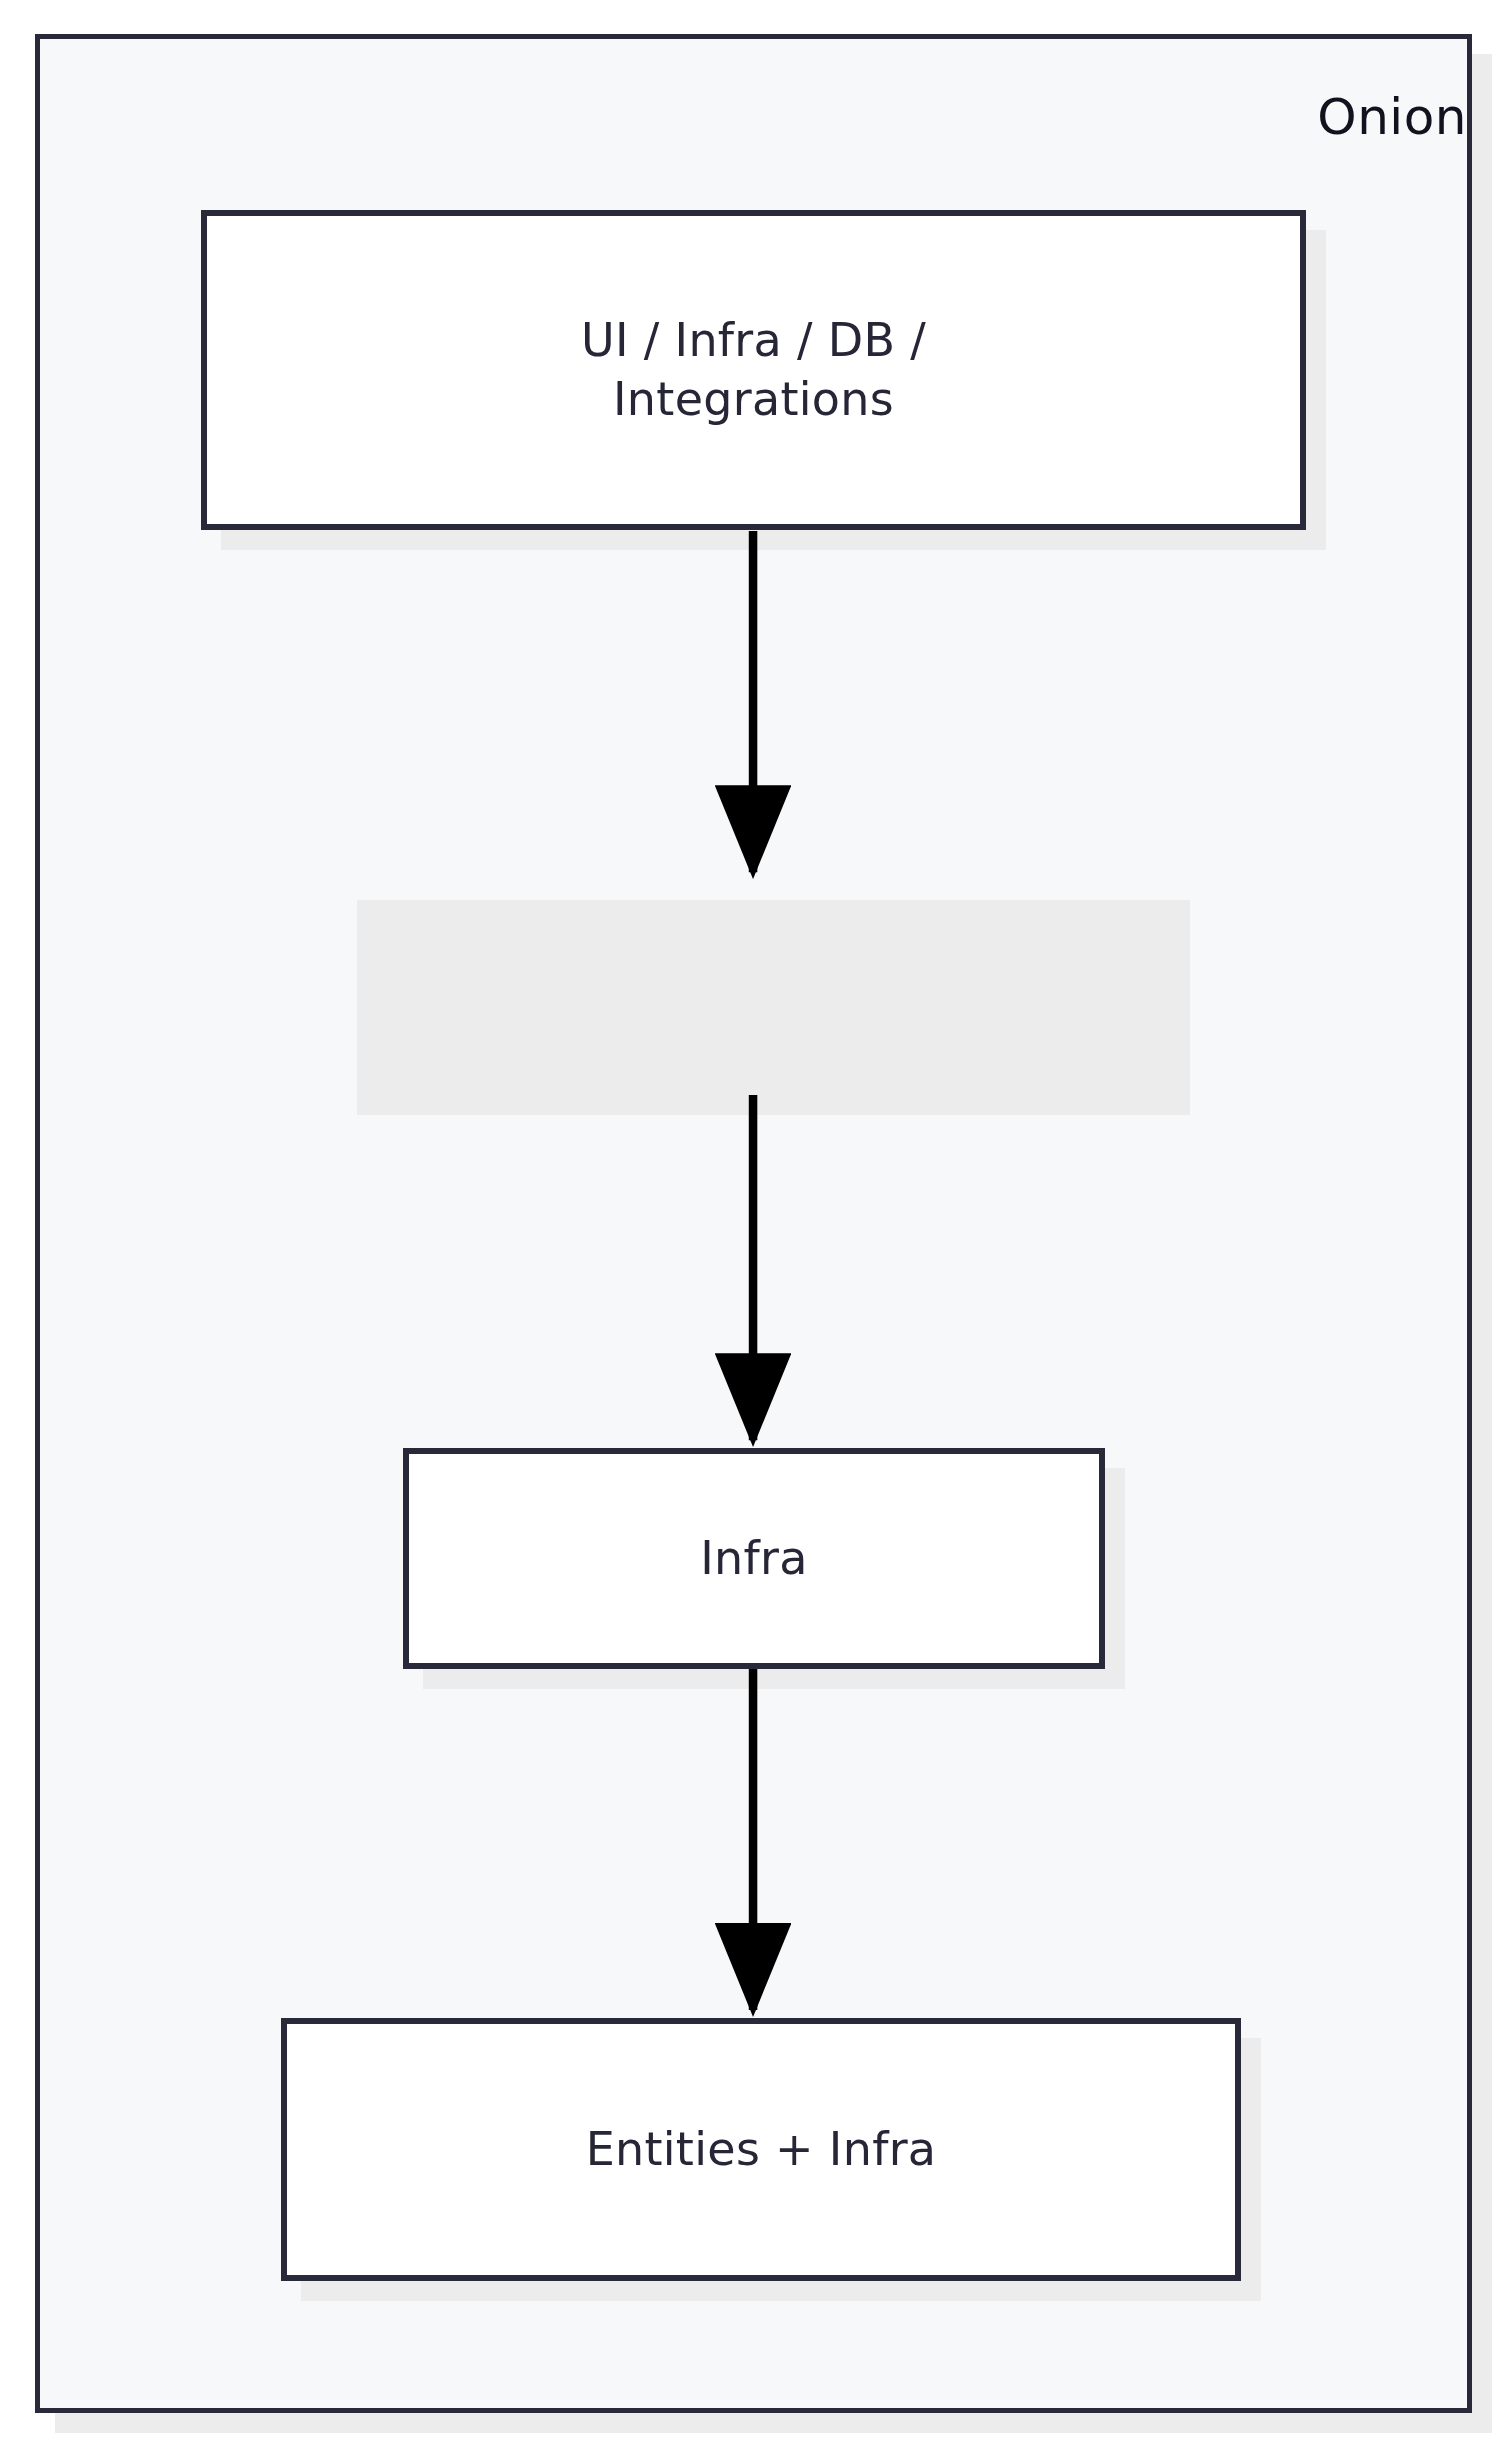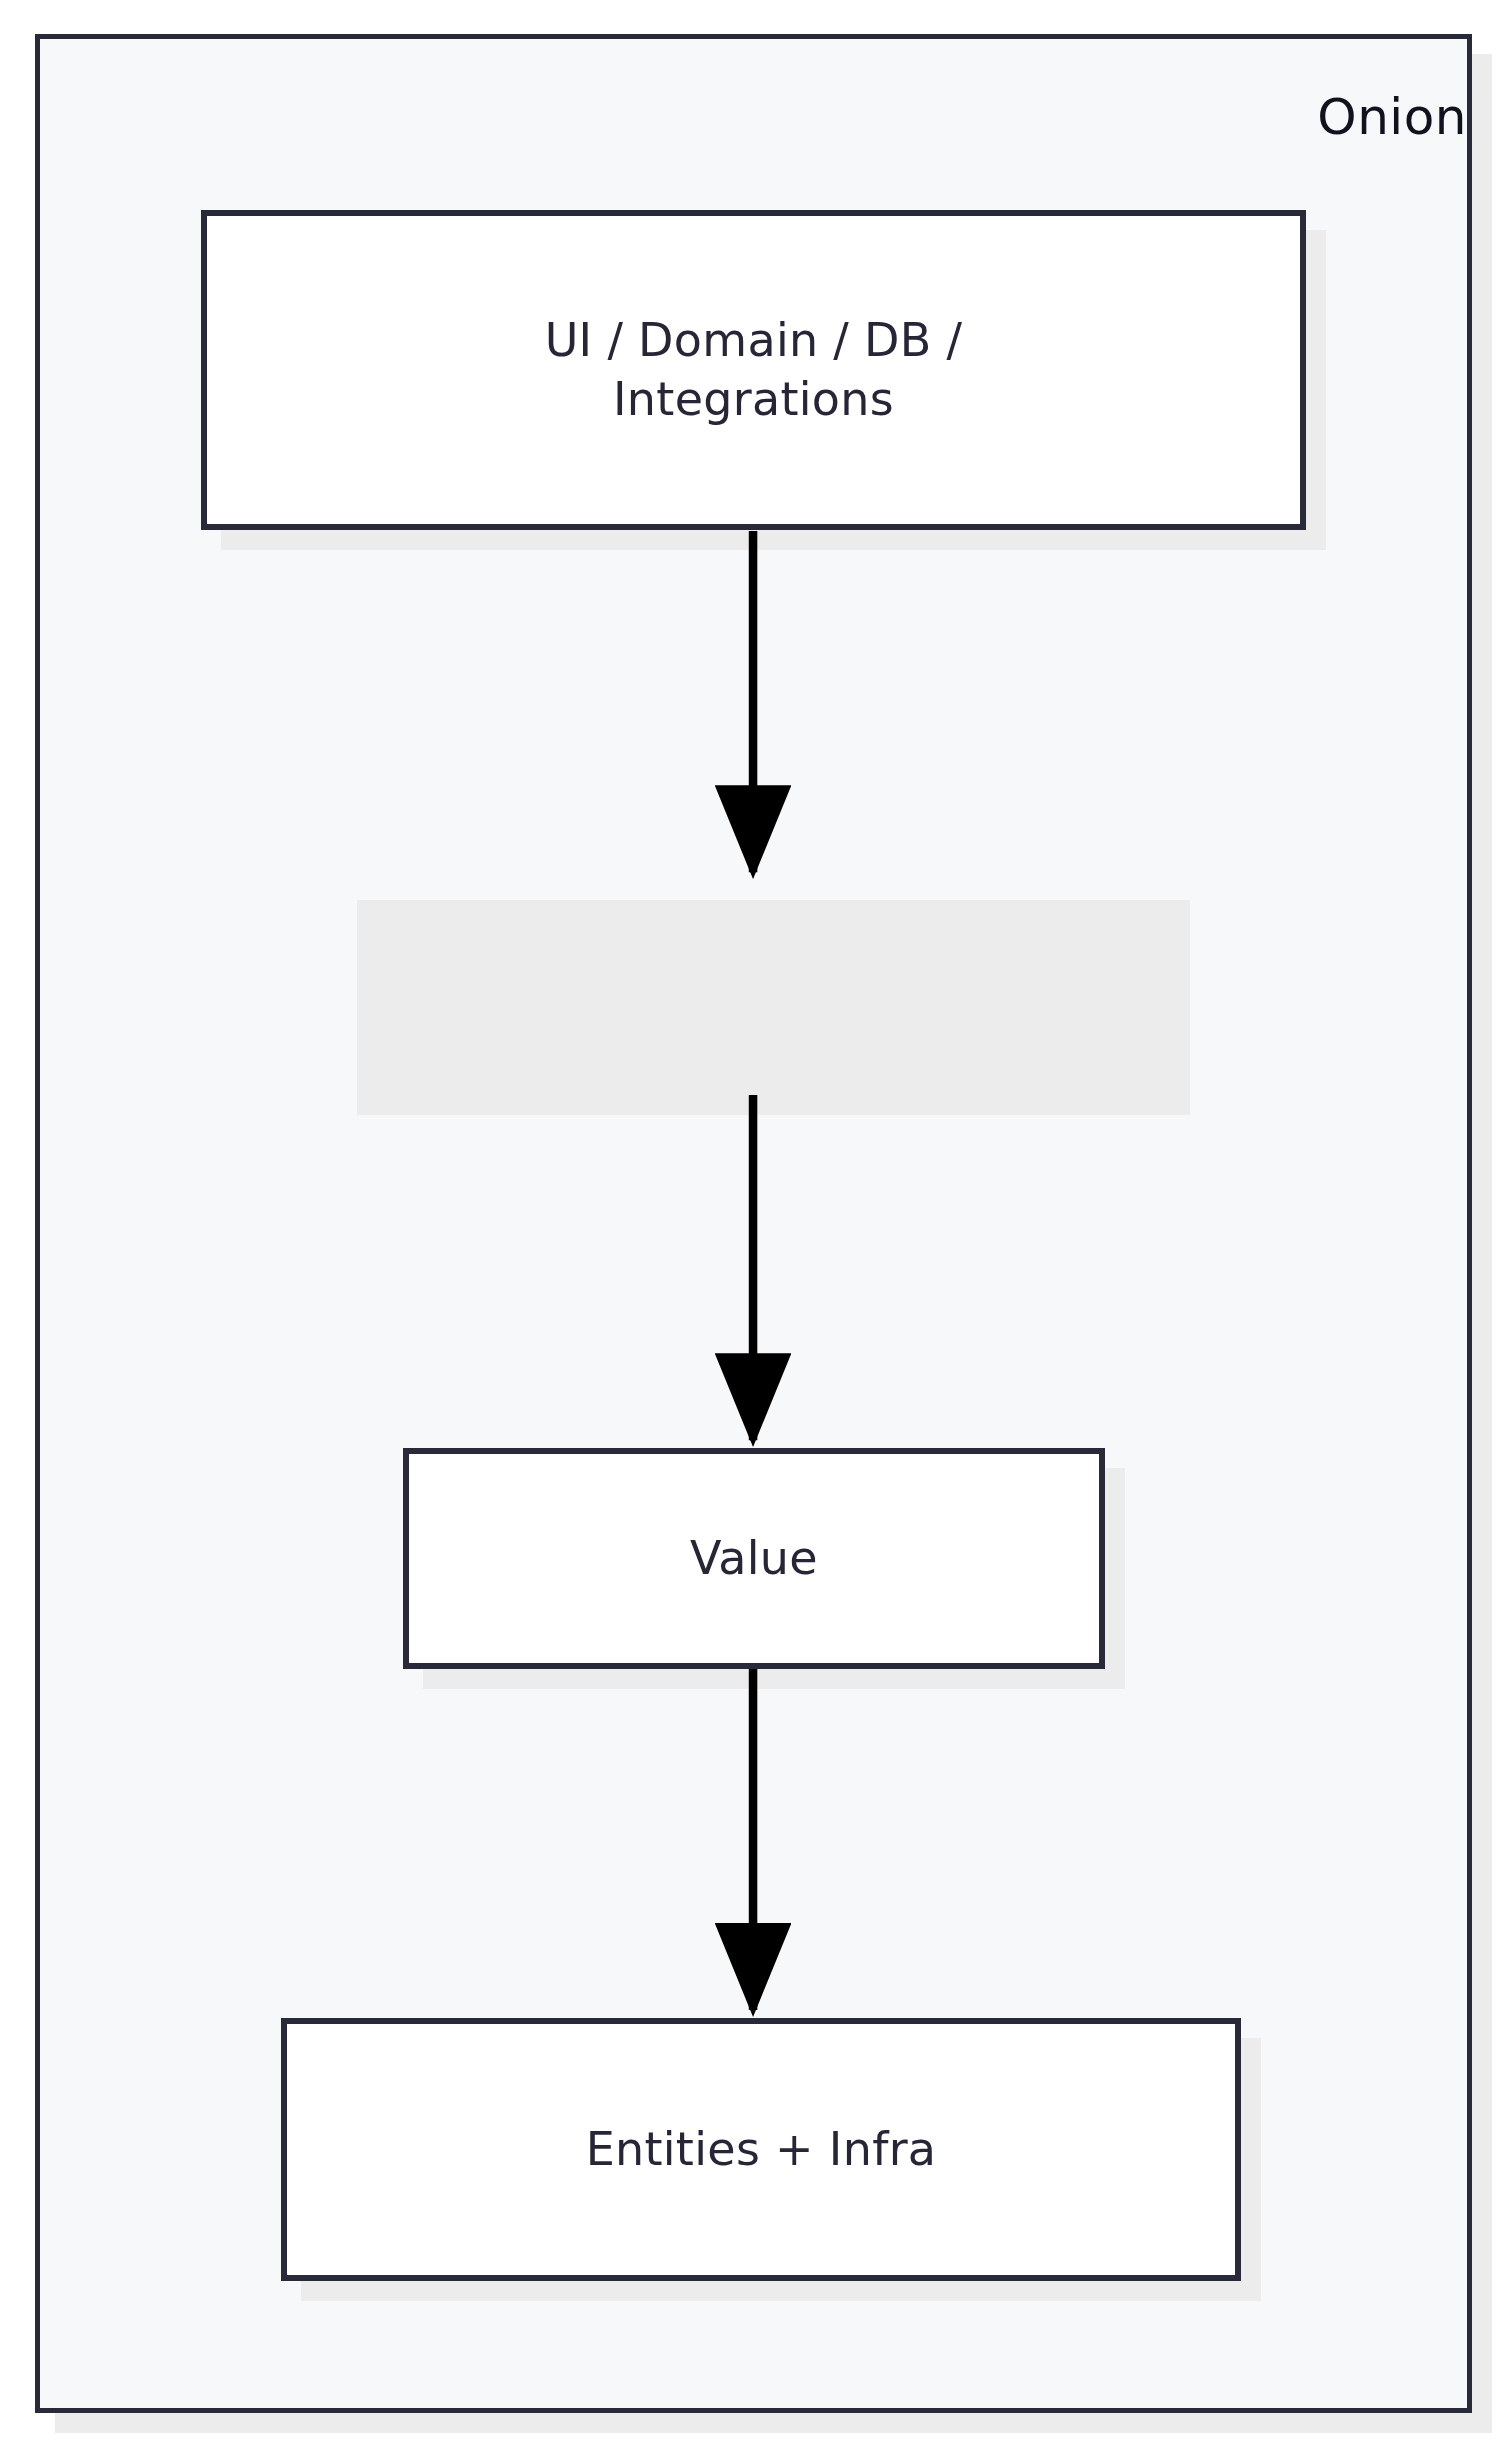"UI / Domain / DB" span.node-label { text: Domain -> Infra }
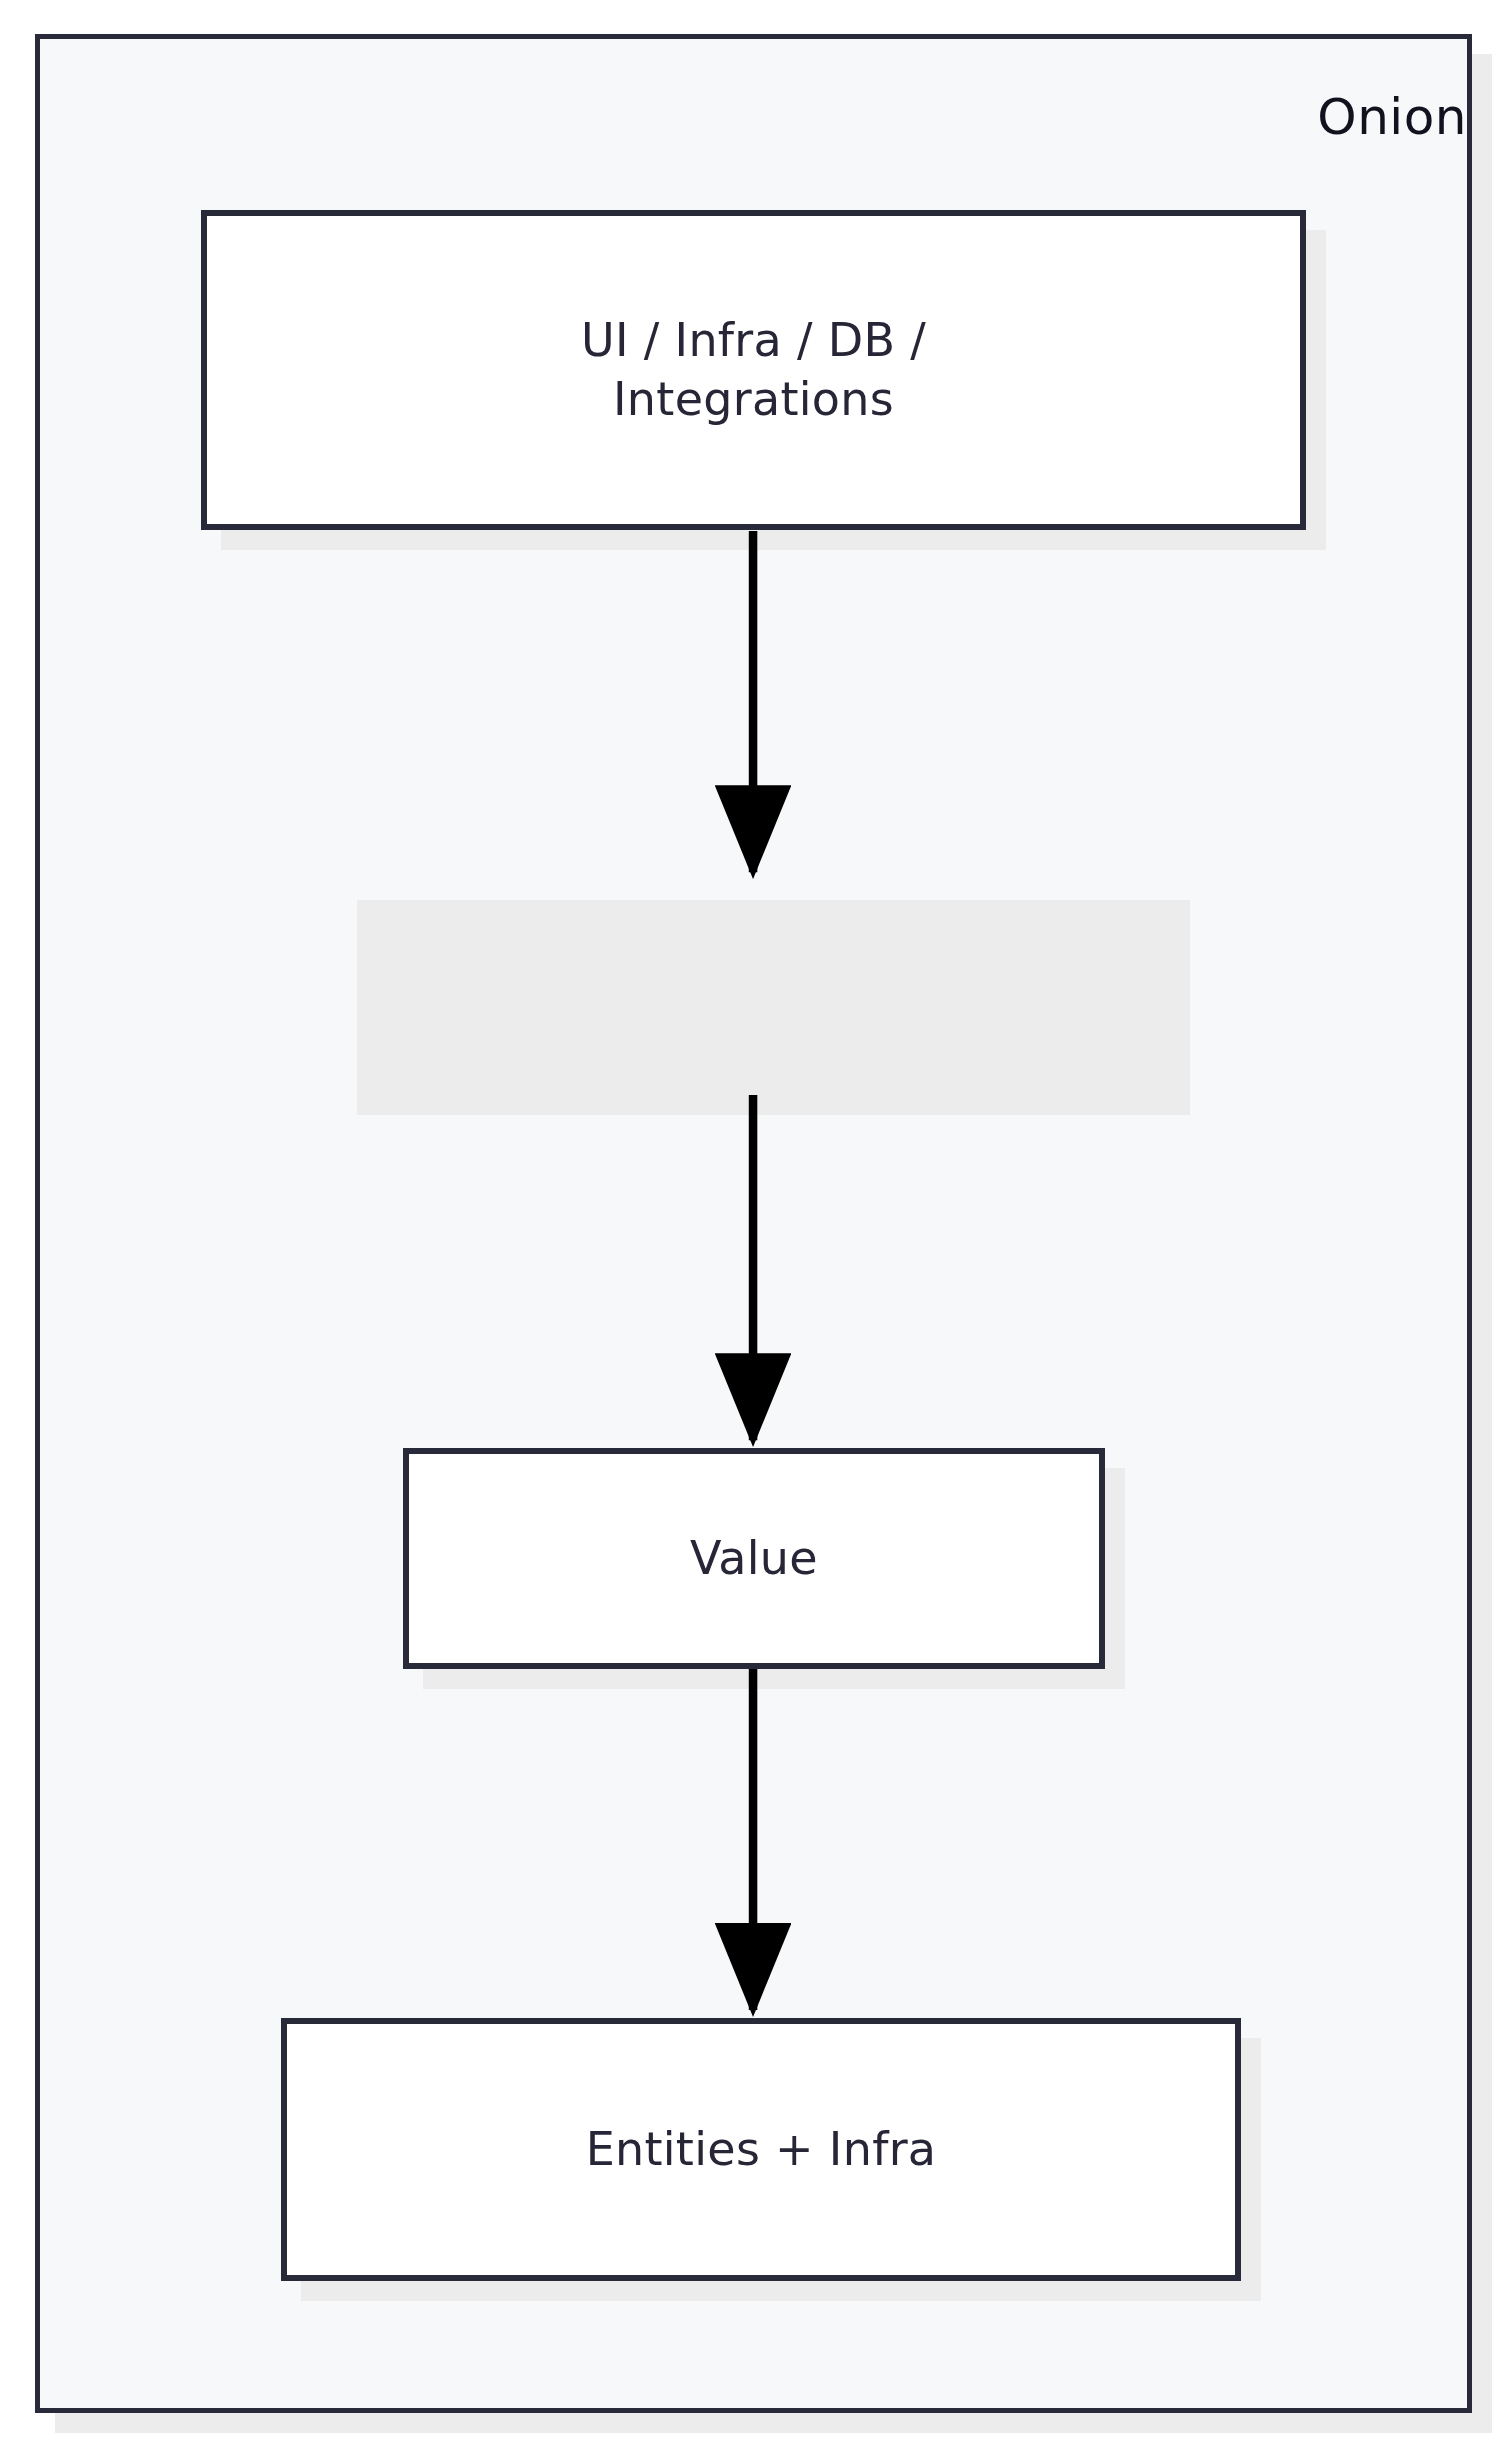"Value" span.node-label { text: Value -> Infra }
